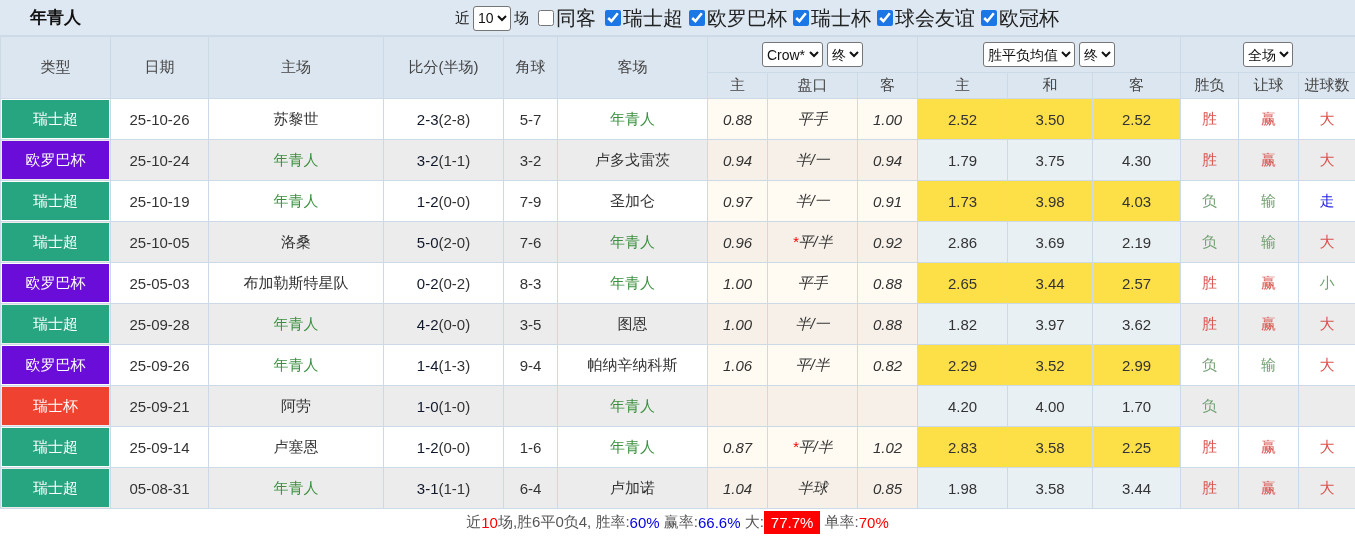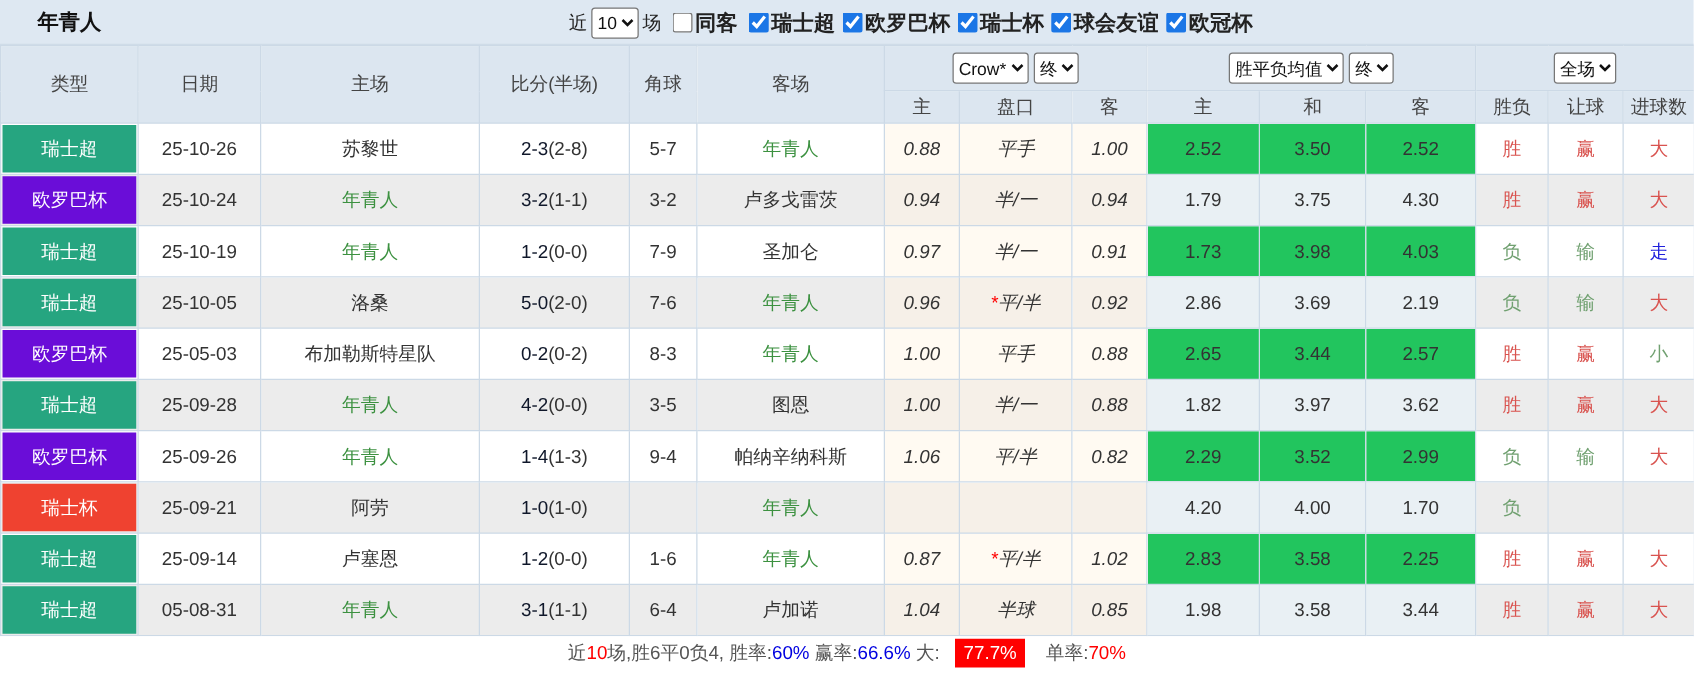"同客" .chk-label { font-size: 17px -> 20px; font-weight: bold -> none }
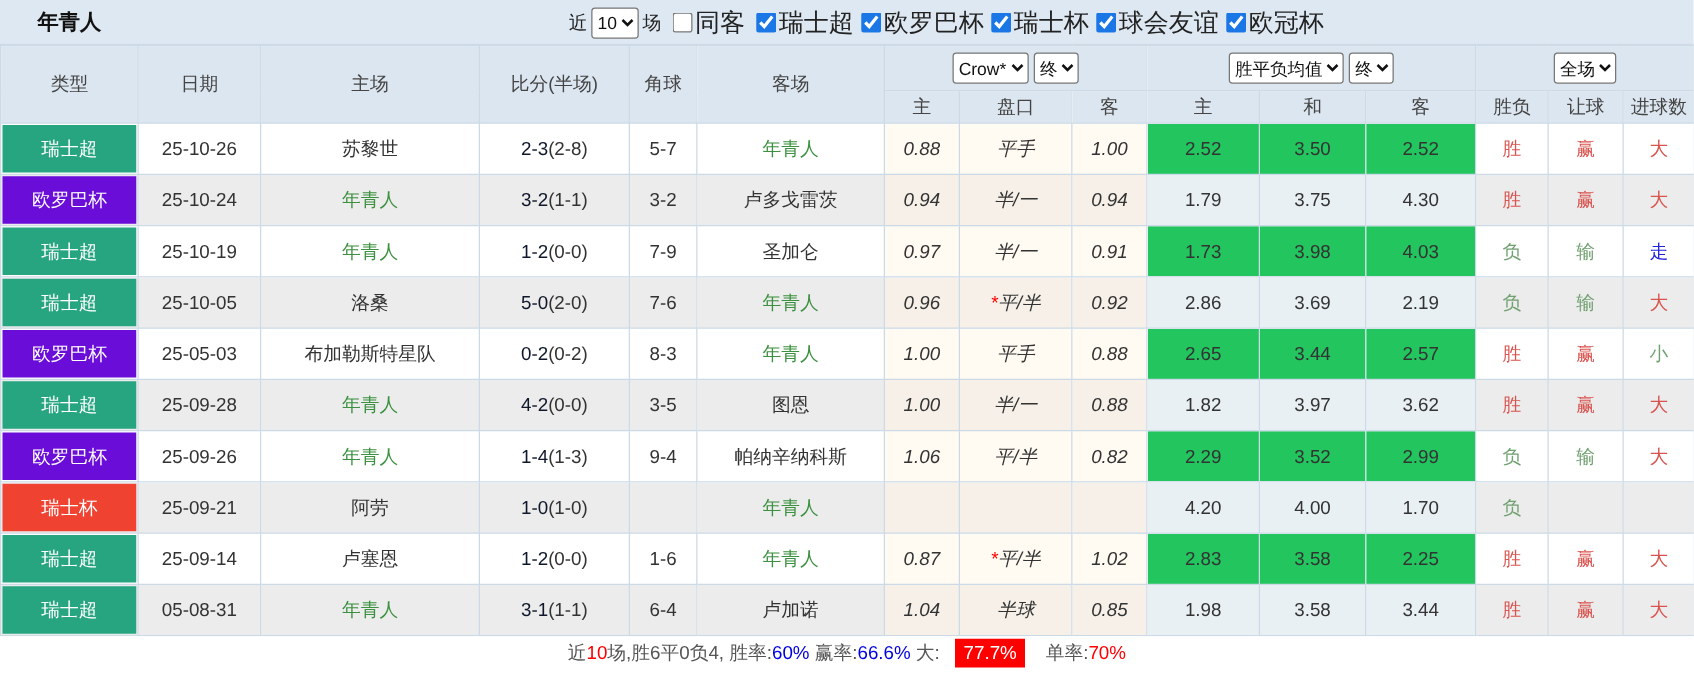"2.52" tbody td.tint-blue { background: #22c55e -> #fde047 }
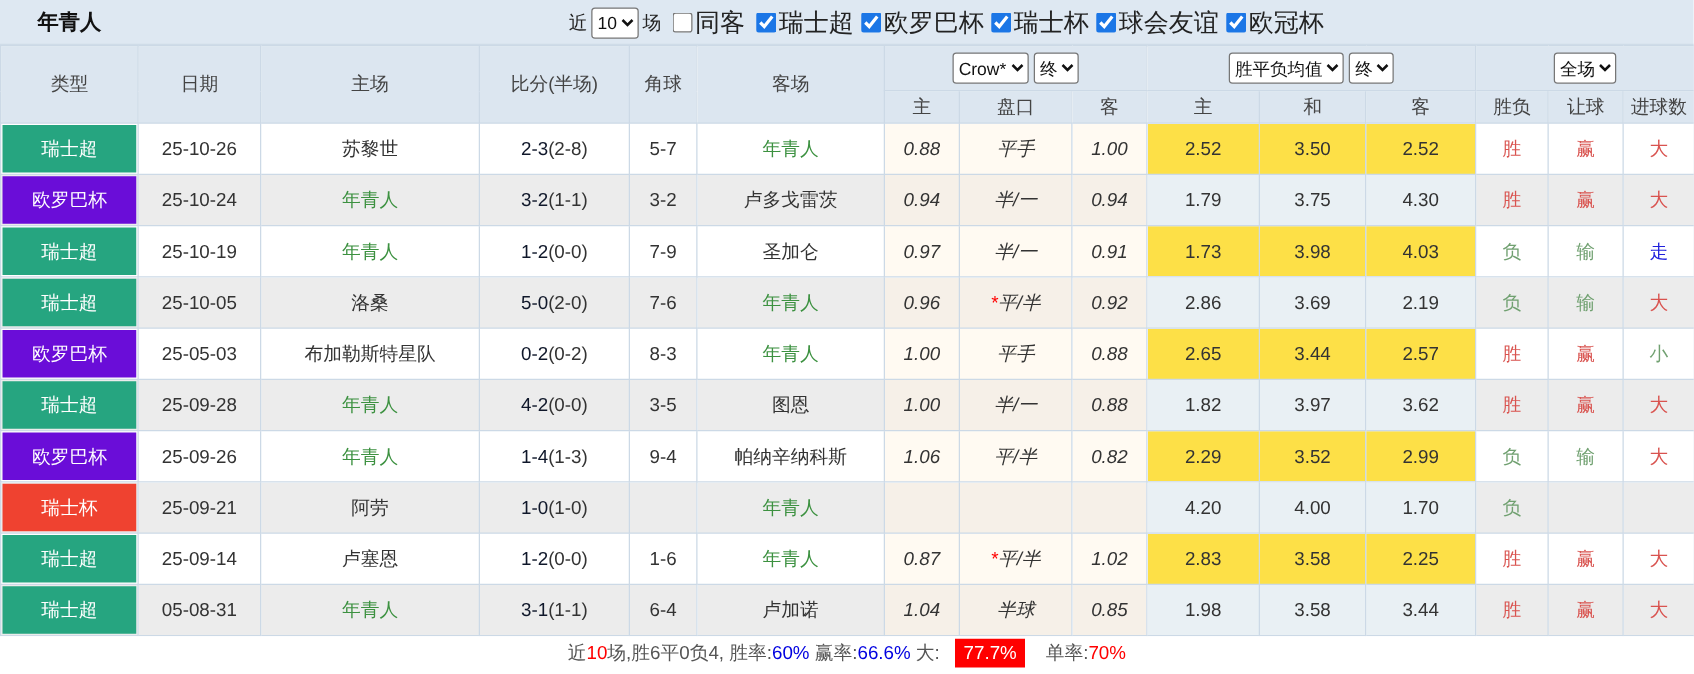"77.7%" .big-hl { margin: 0 12px -> 0 0 }
